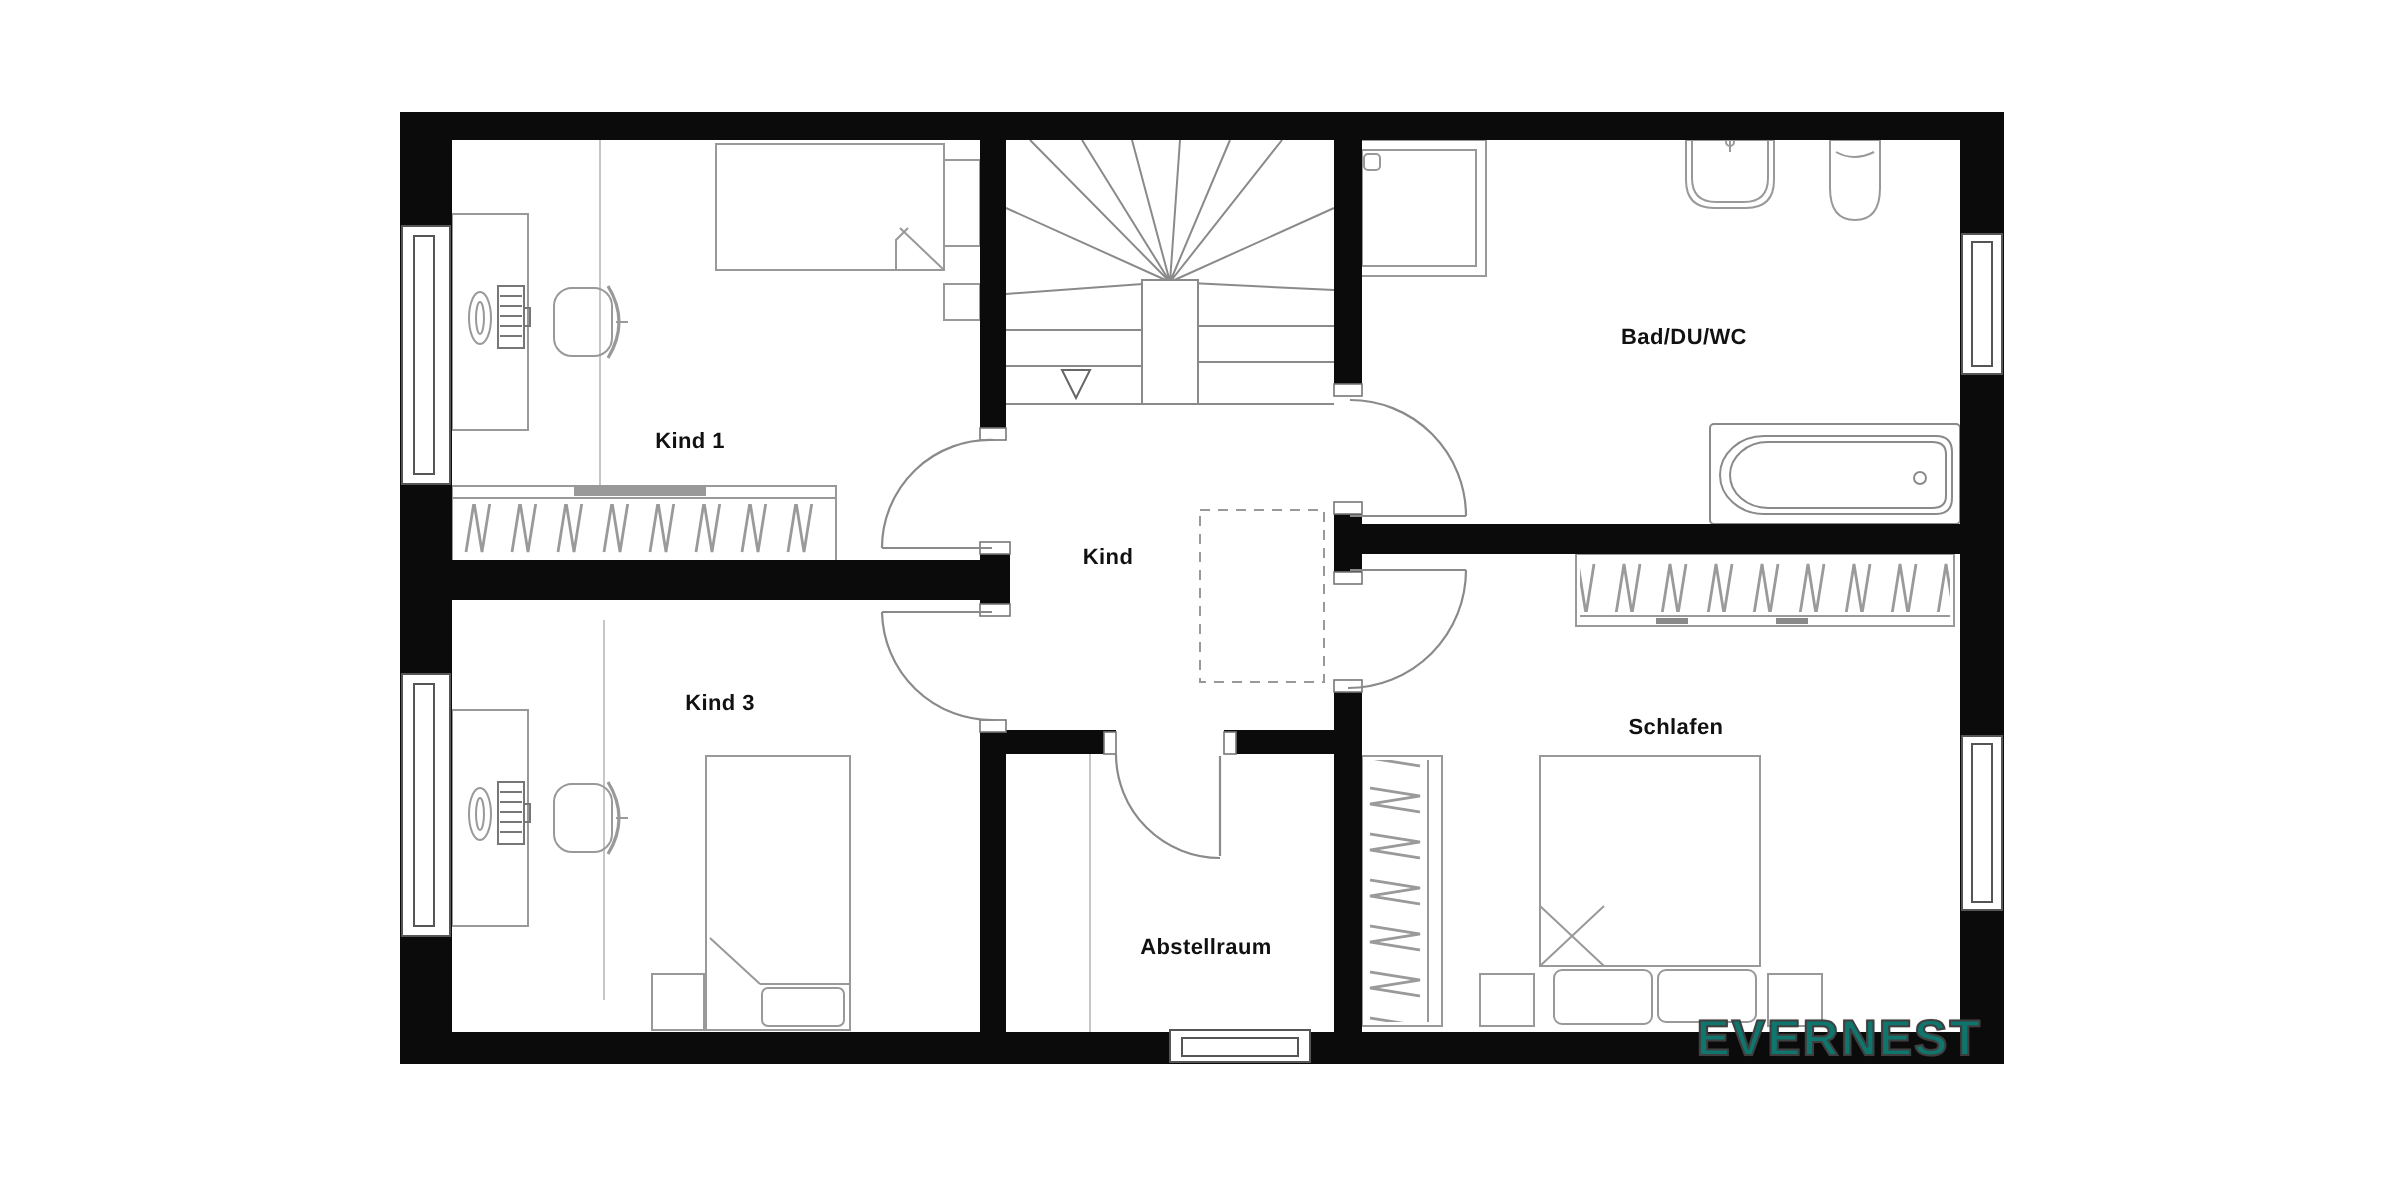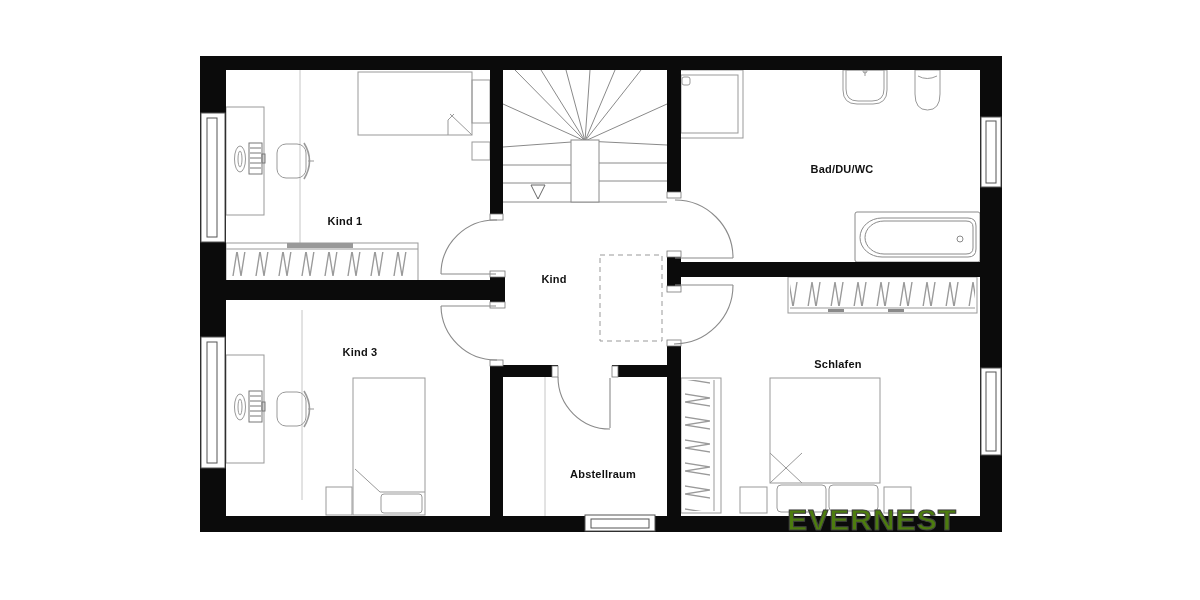"EVERNEST" .watermark { color: #4d7c0f -> #0f766e; font-size: 30px -> 25px; left: 957px -> 991px }
